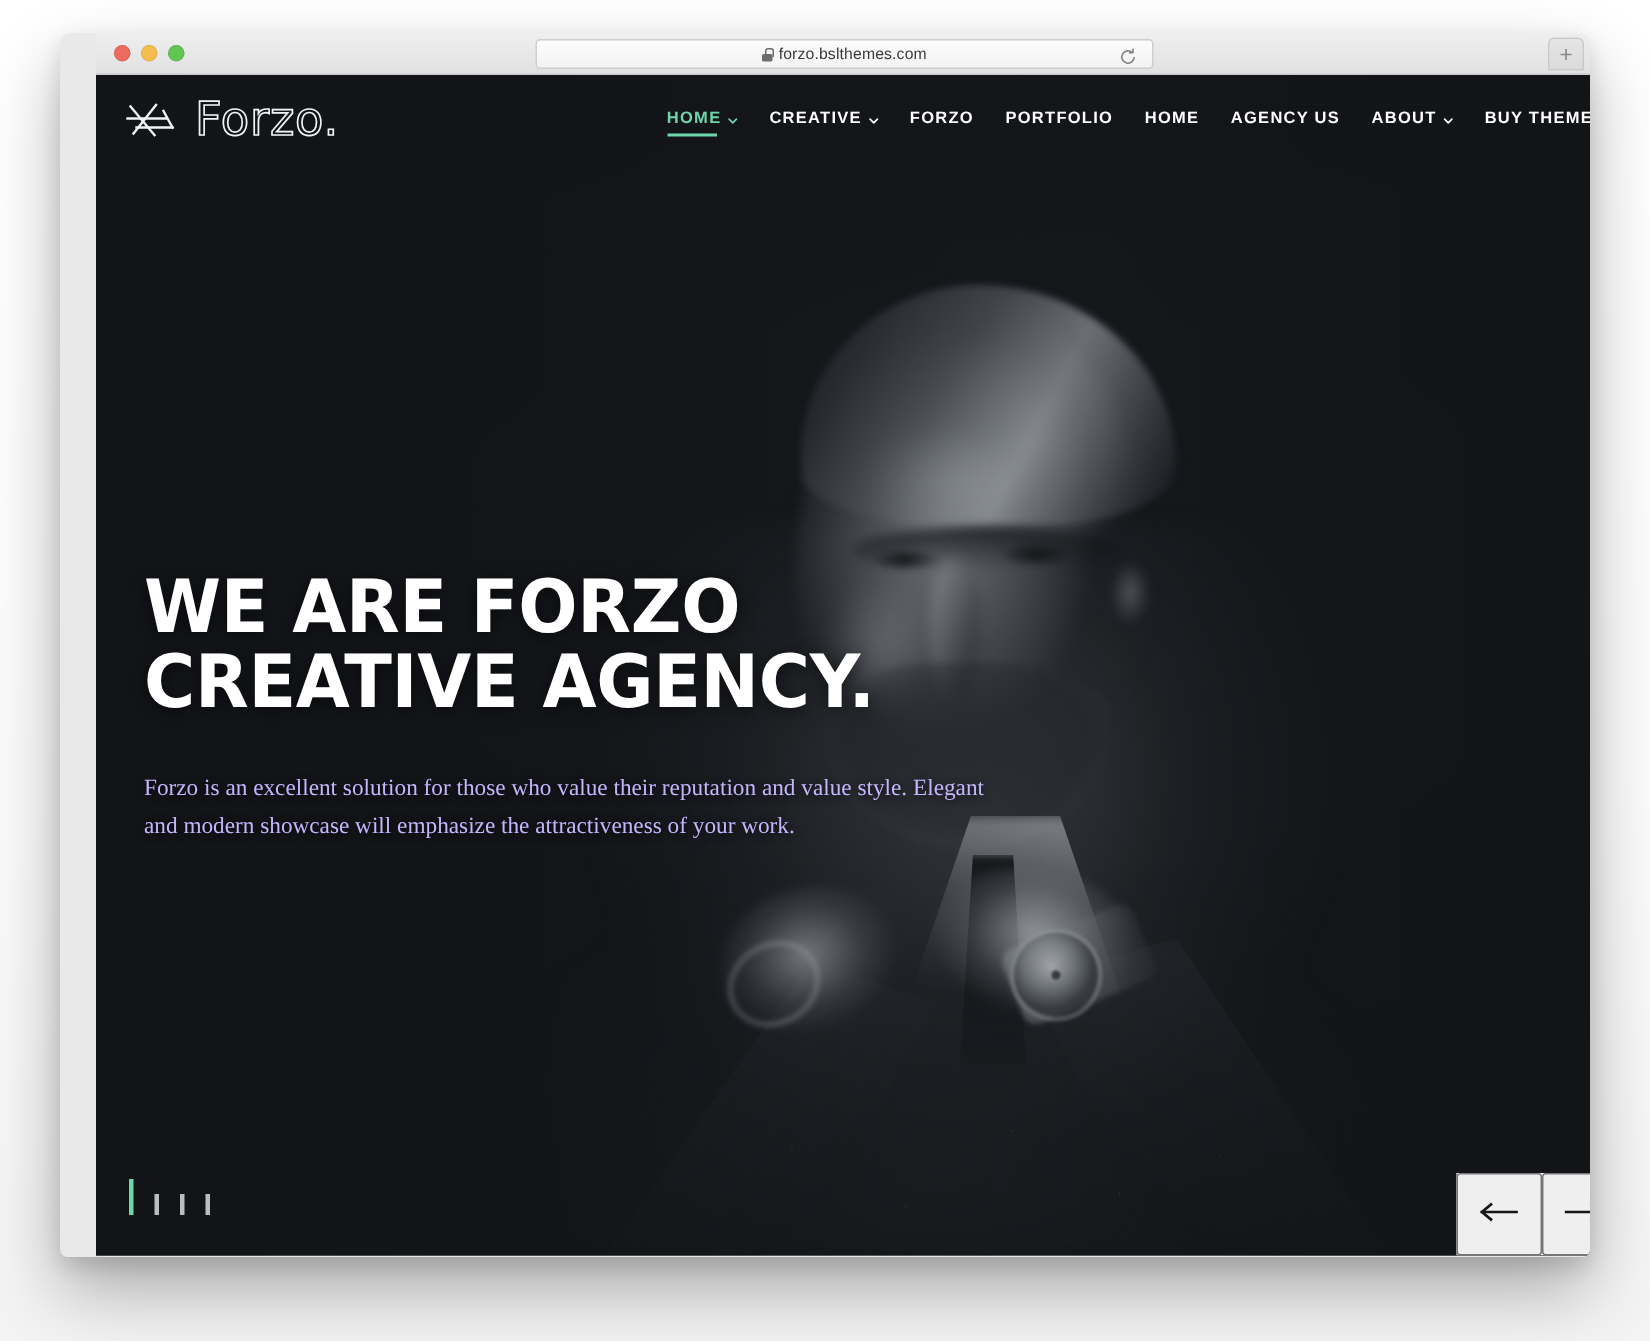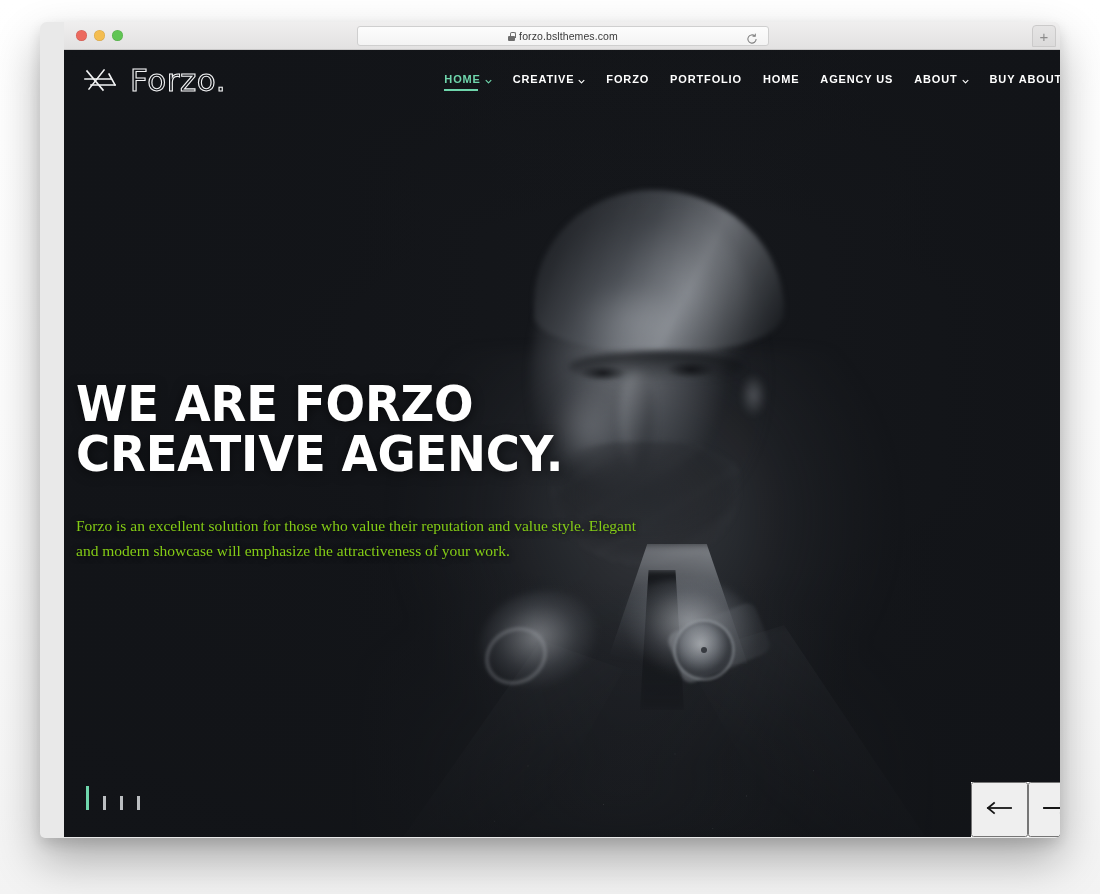"BUY ABOUT" span { text: ABOUT -> THEME }
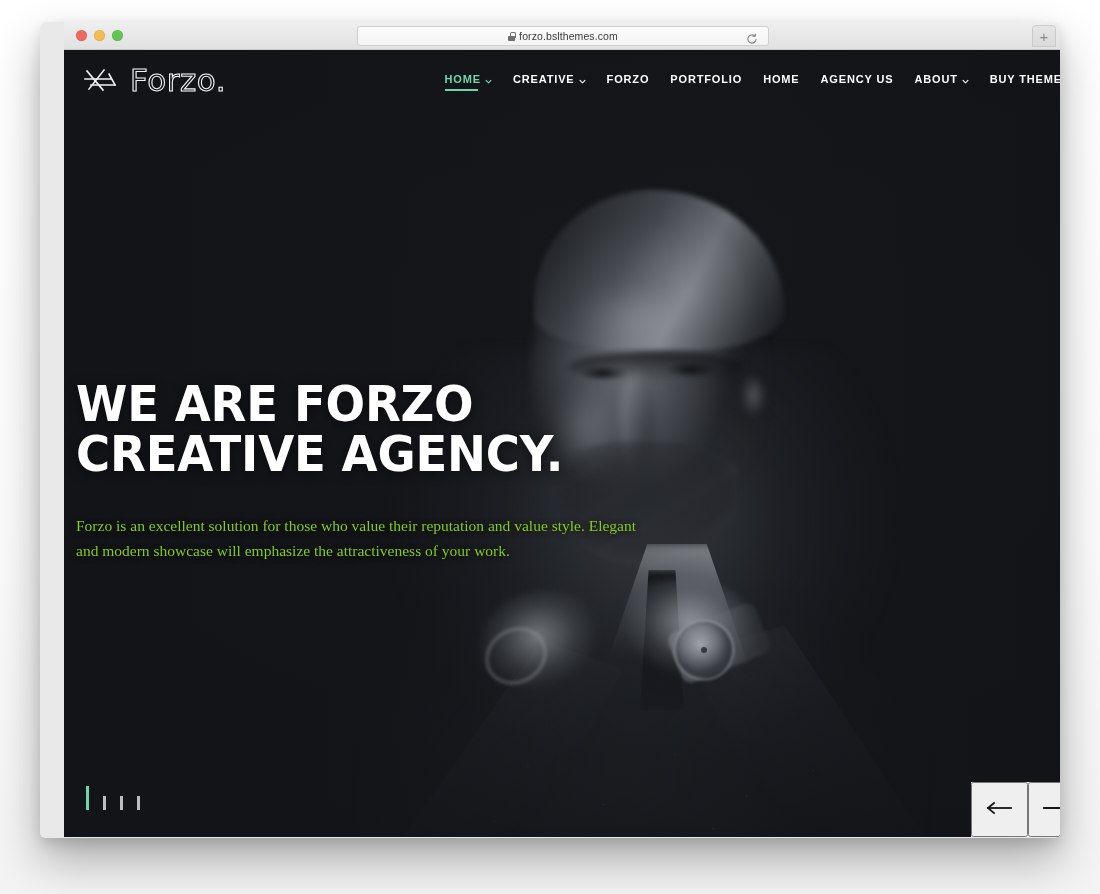"WE ARE FORZO CREATIVE AGENCY." .hero-content { left: 12px -> 32px }
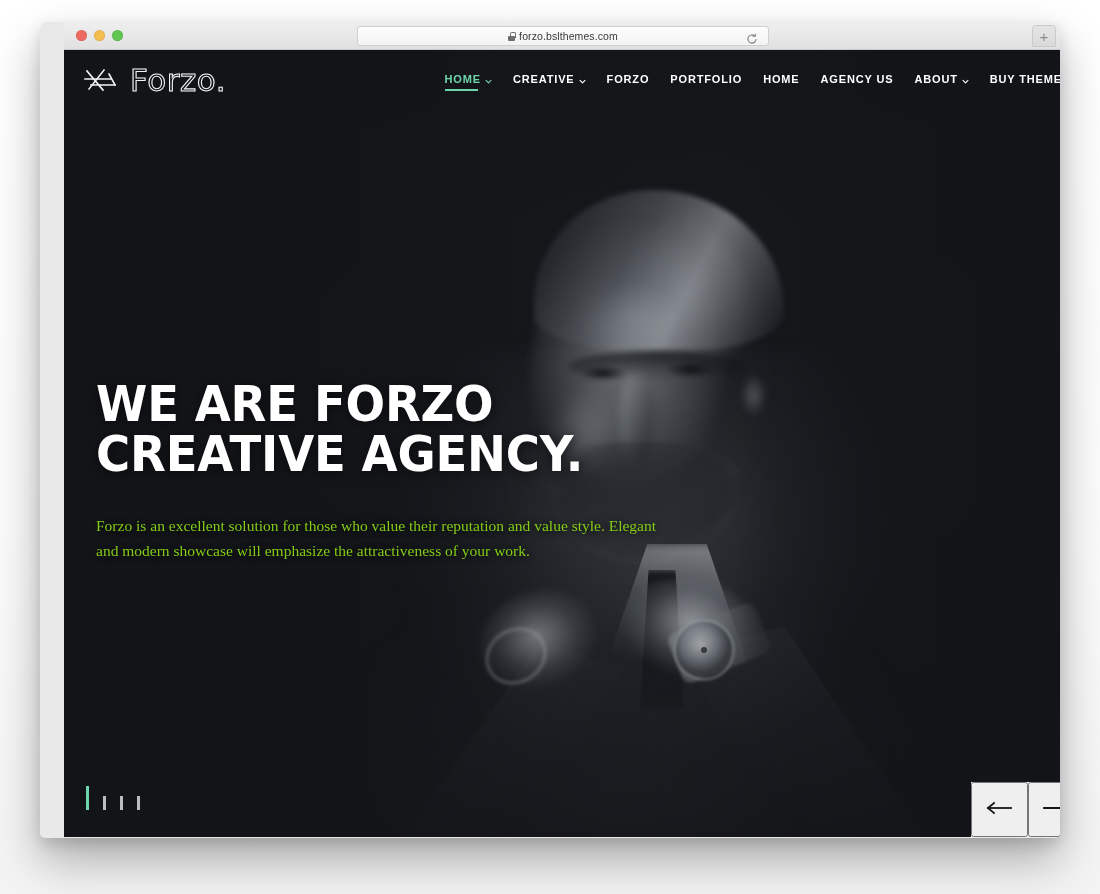"Forzo is an excellent solution" .hero-desc { color: #84cc16 -> #c4b5fd }
